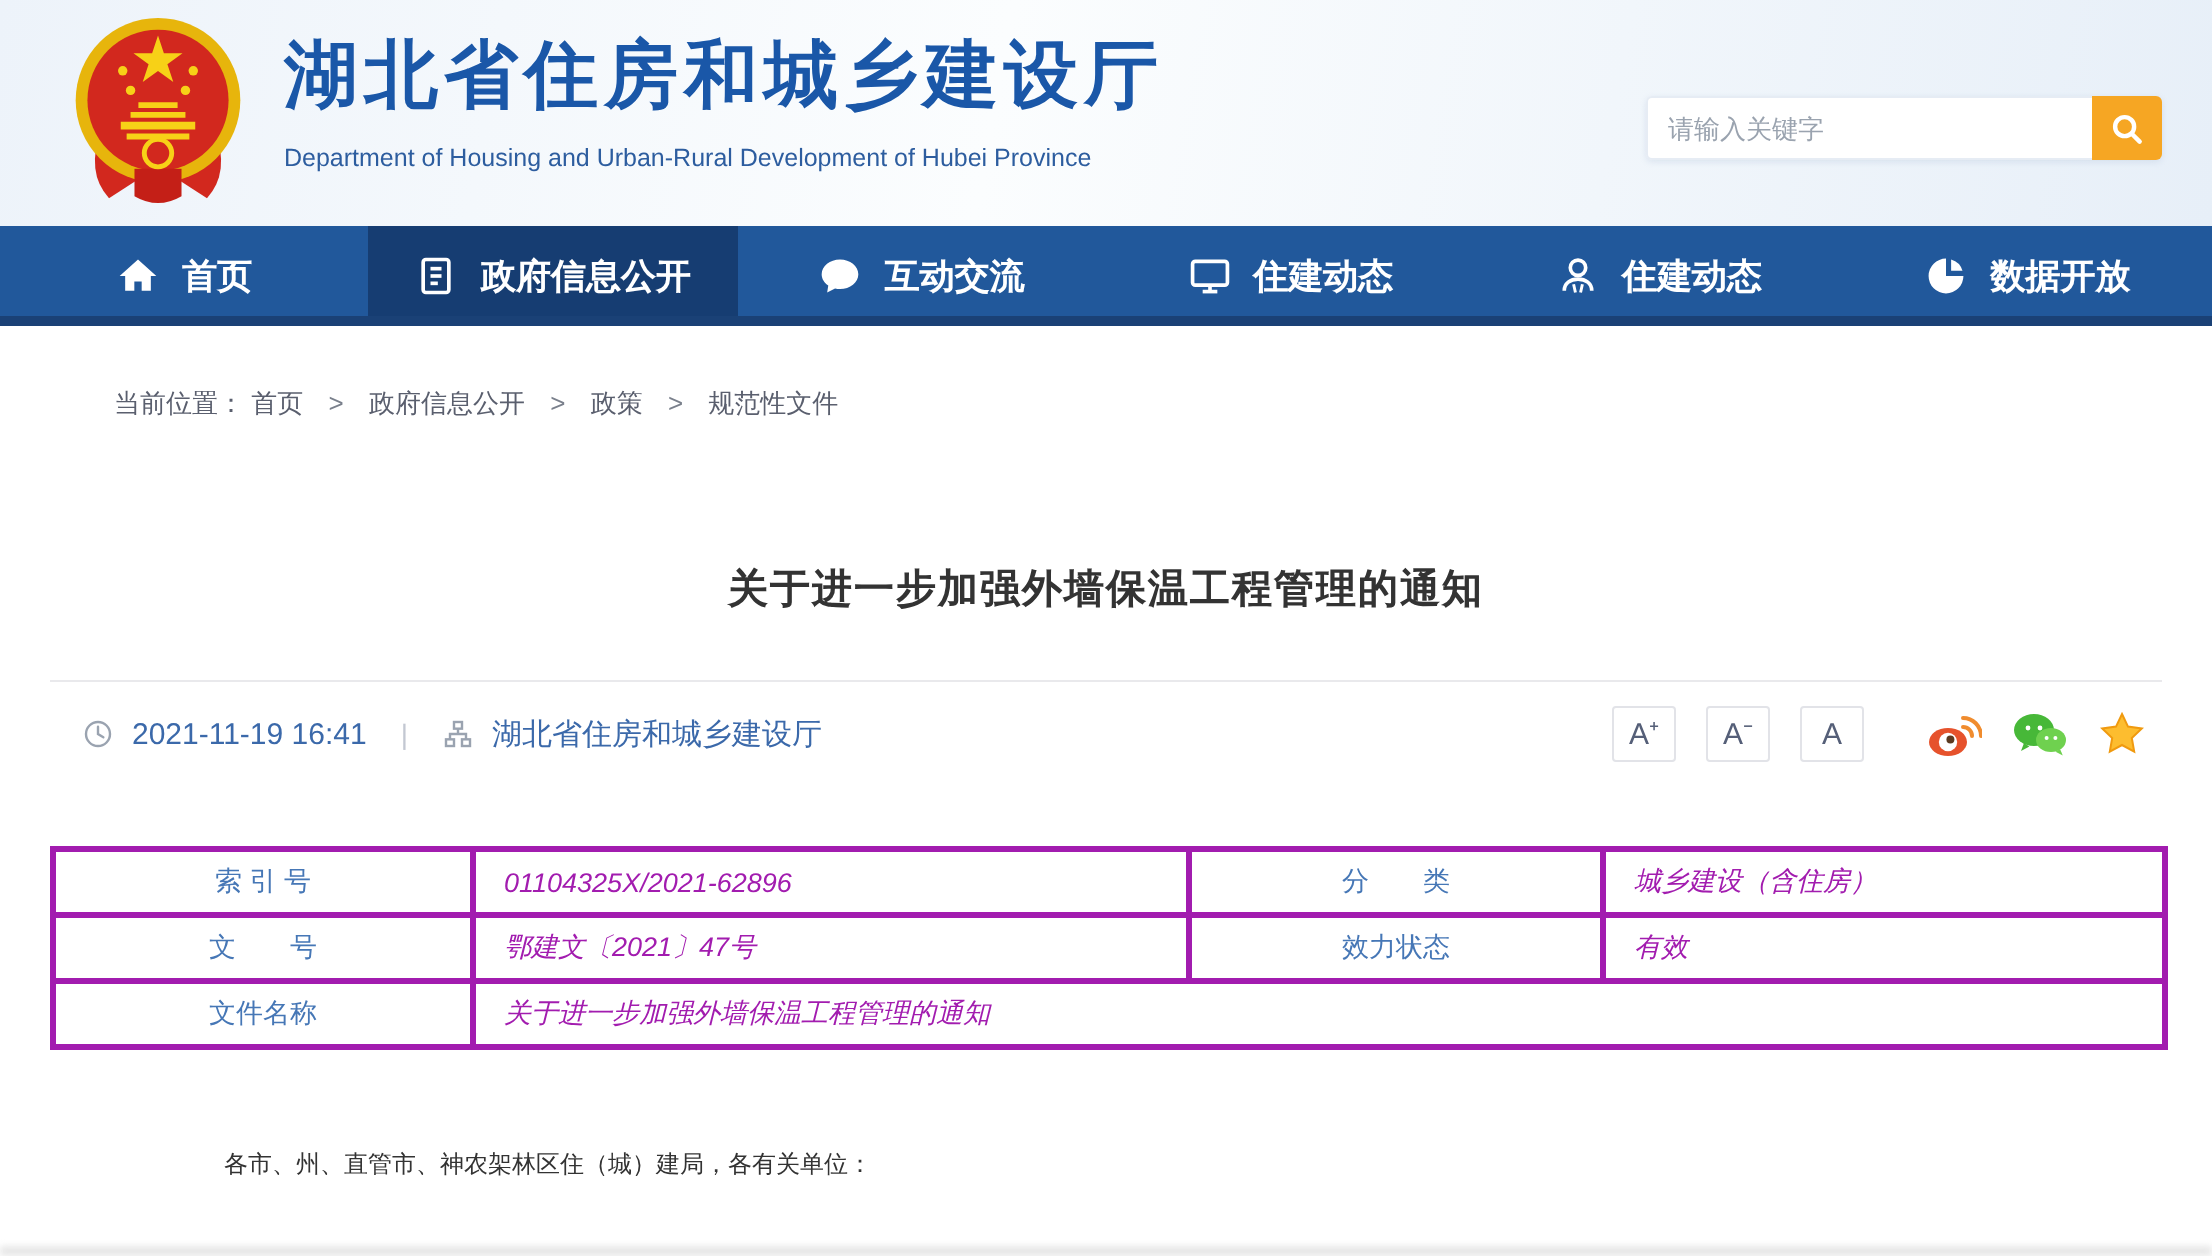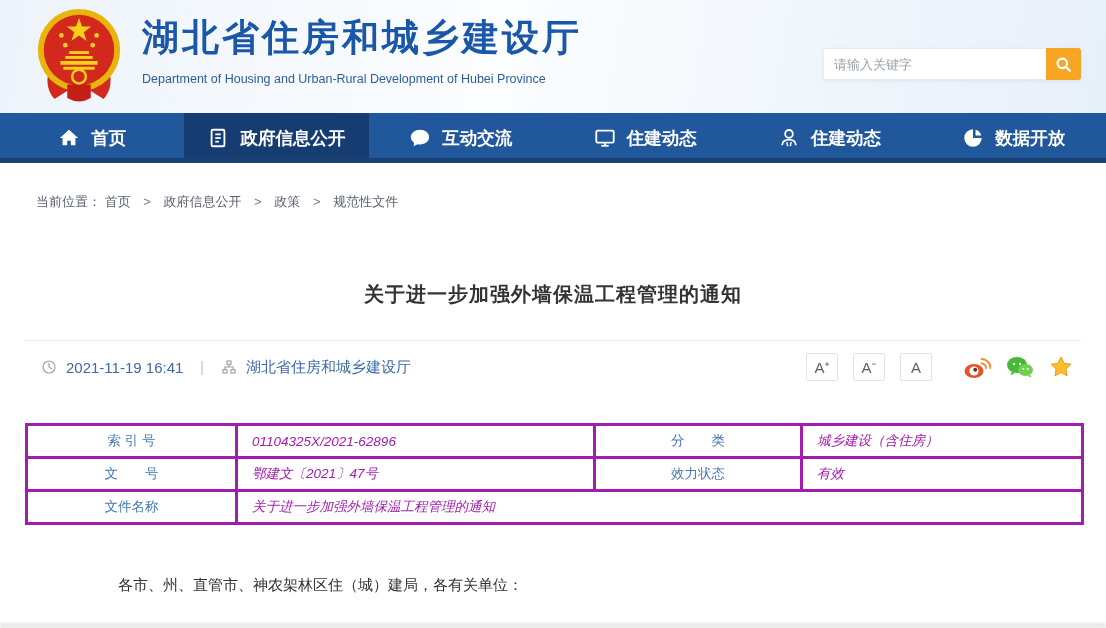"当前位置： 首页 > 政府信息公开 >" .breadcrumb { margin-left: none -> 21px }
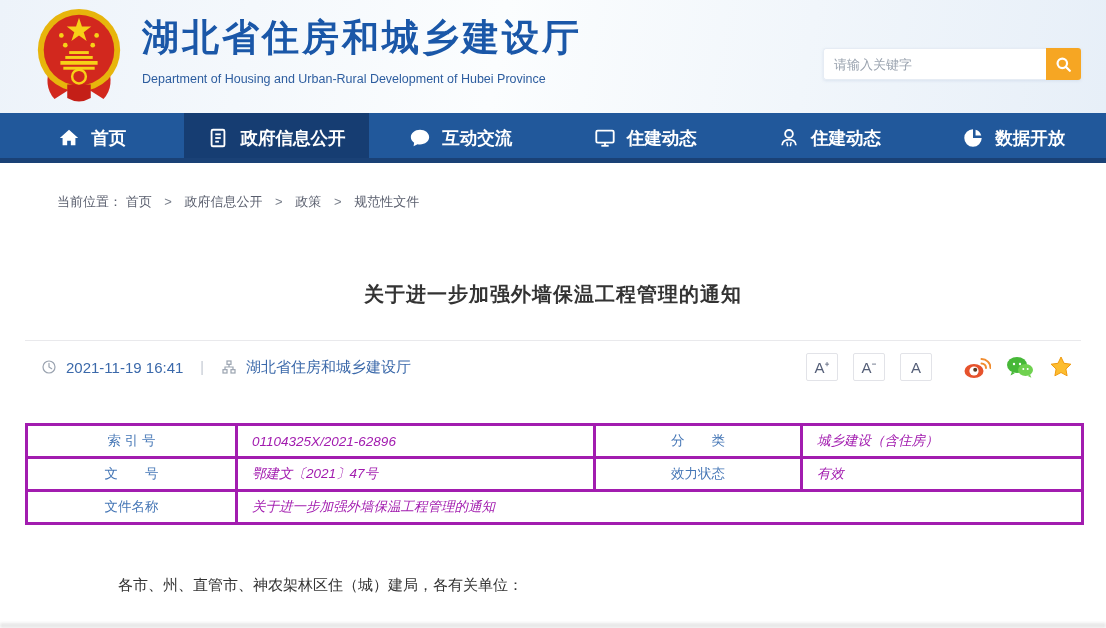"各市、州、直管市、神农架林区住（城）建局，各有关单位：" .content { font-size: 15px -> 12px }
